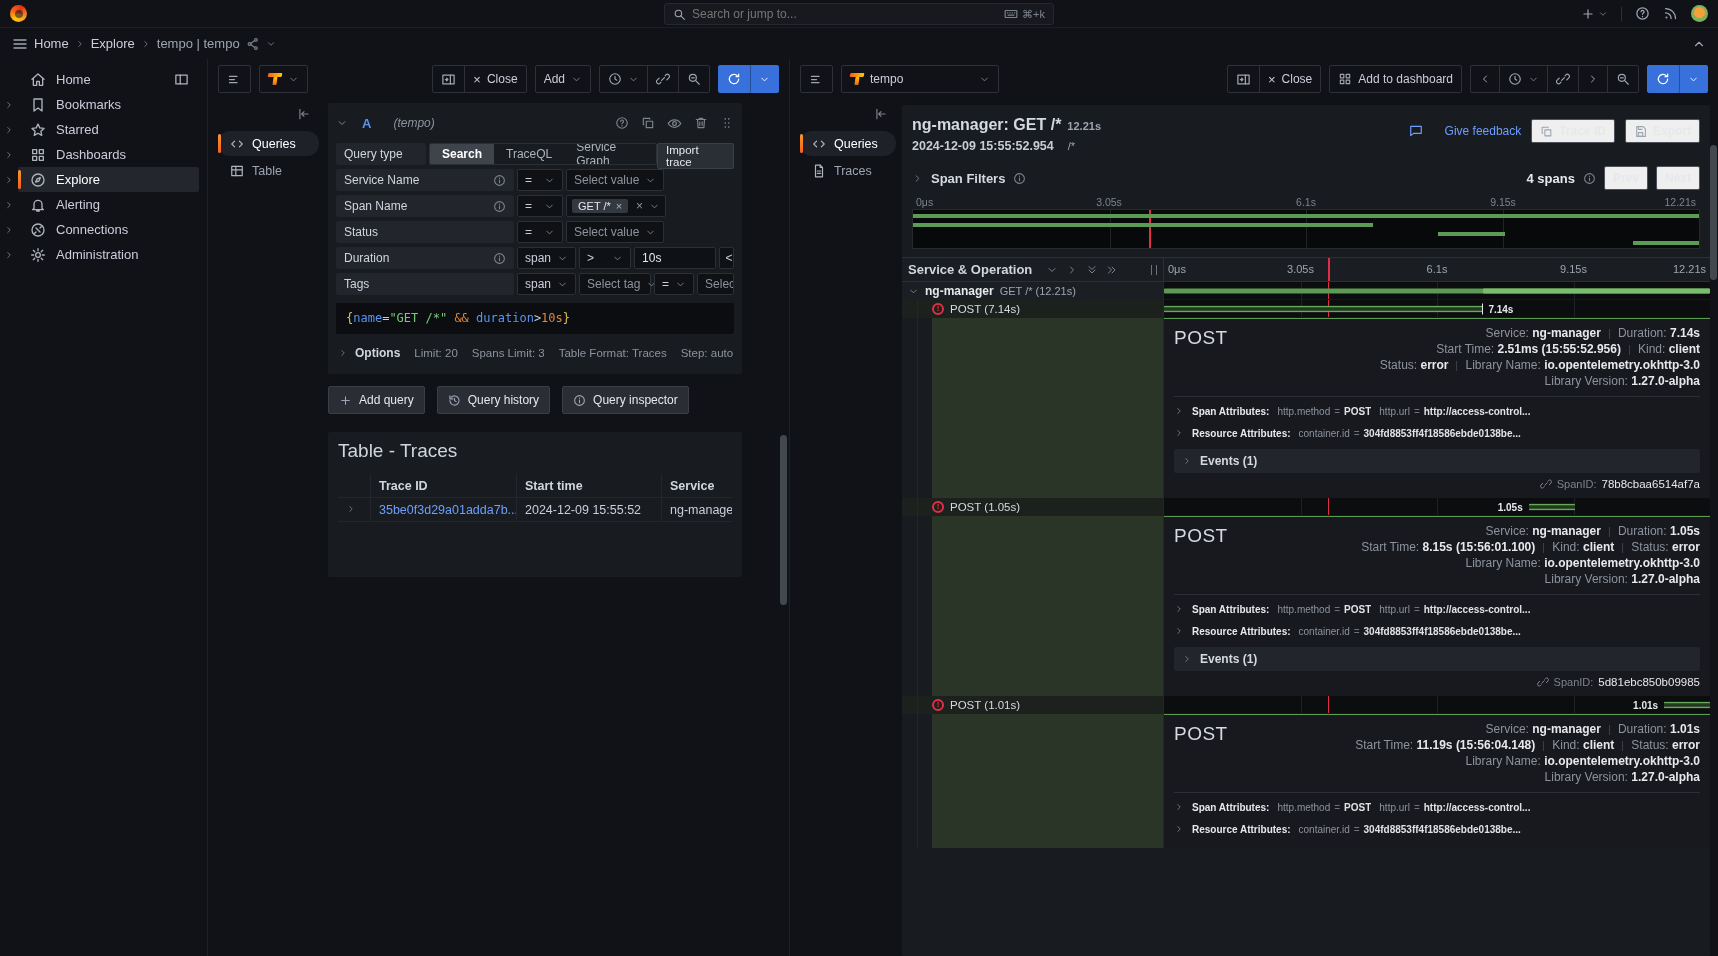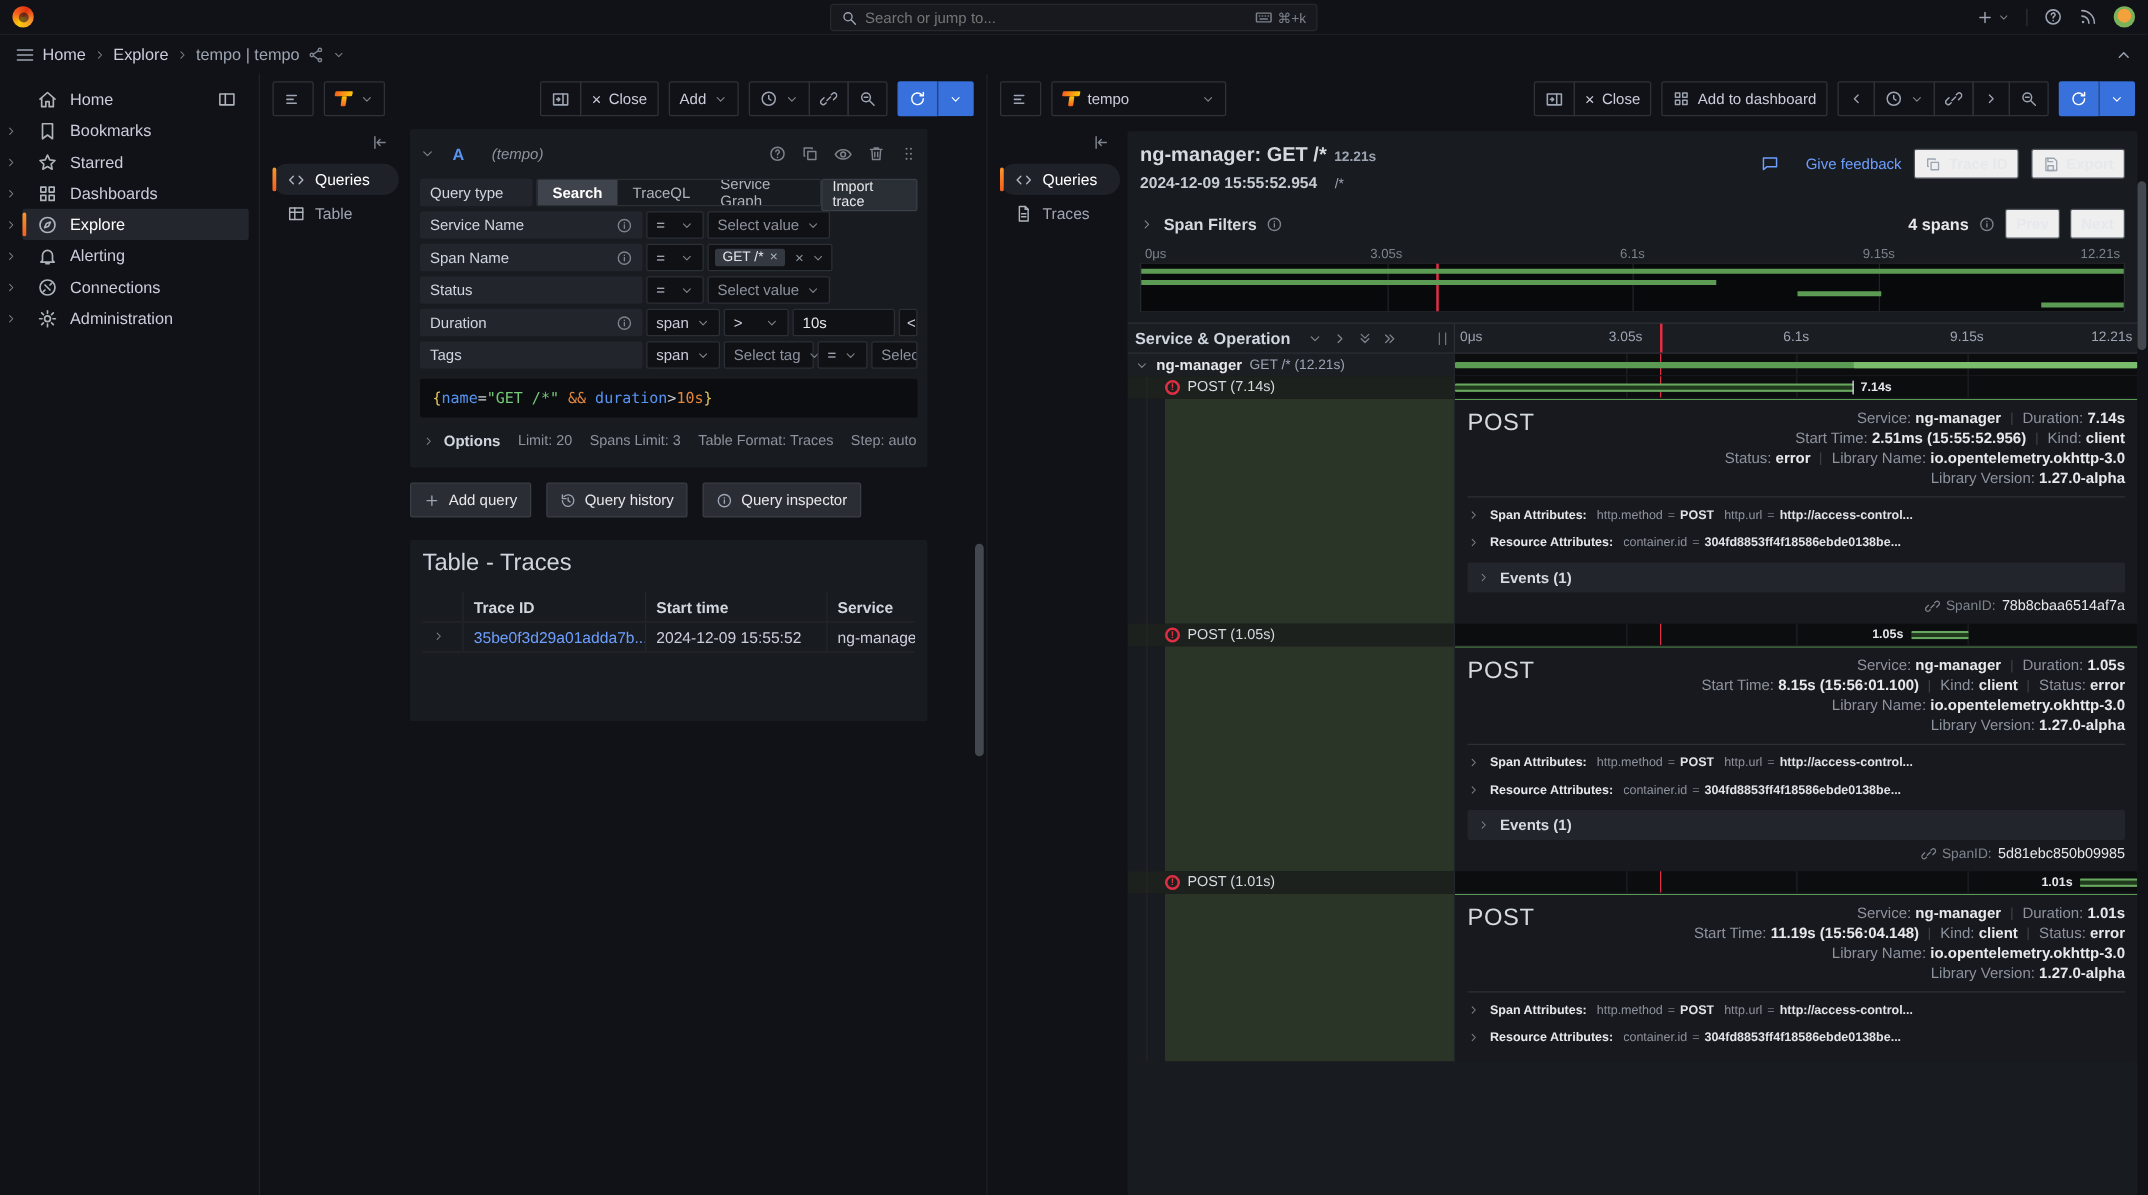"tempo" button.btn { width: 140px -> 158px }
